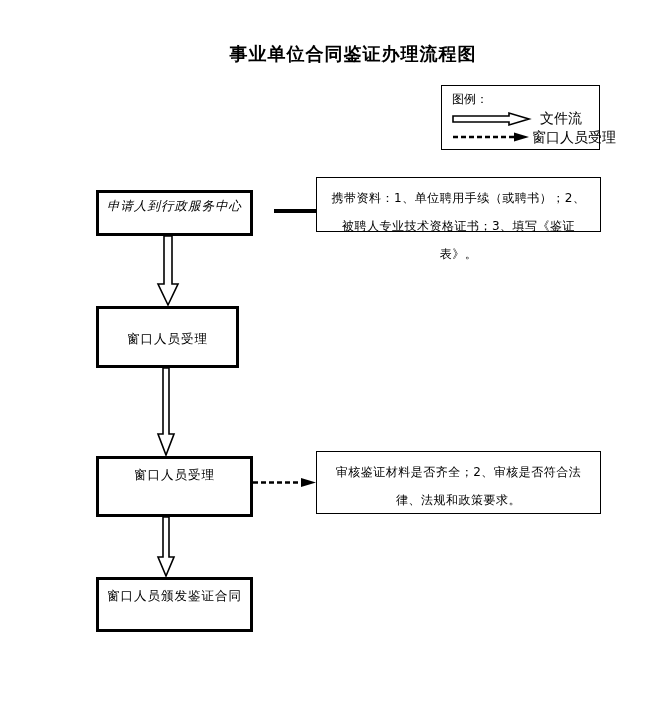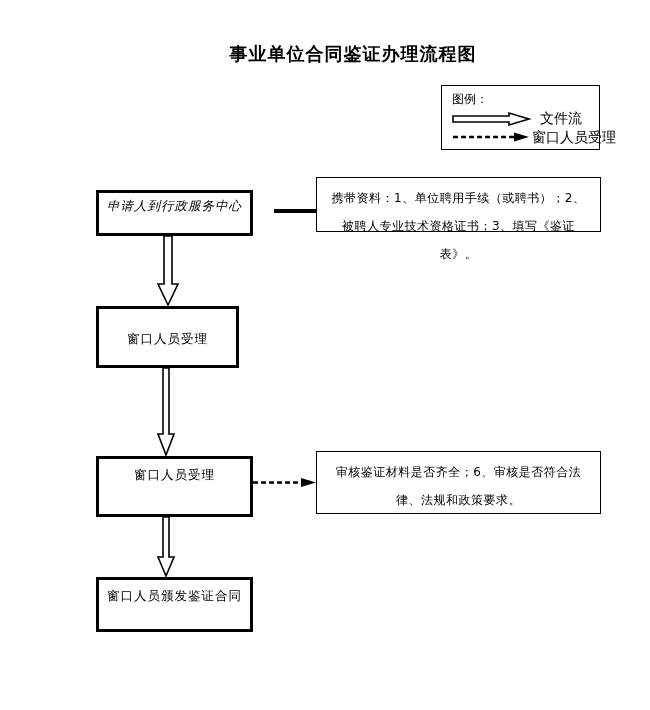"审核鉴证材料是否齐全；6、审核是否符合法律、法规和政策要求。" div.ntext { text: 6 -> 2 }
